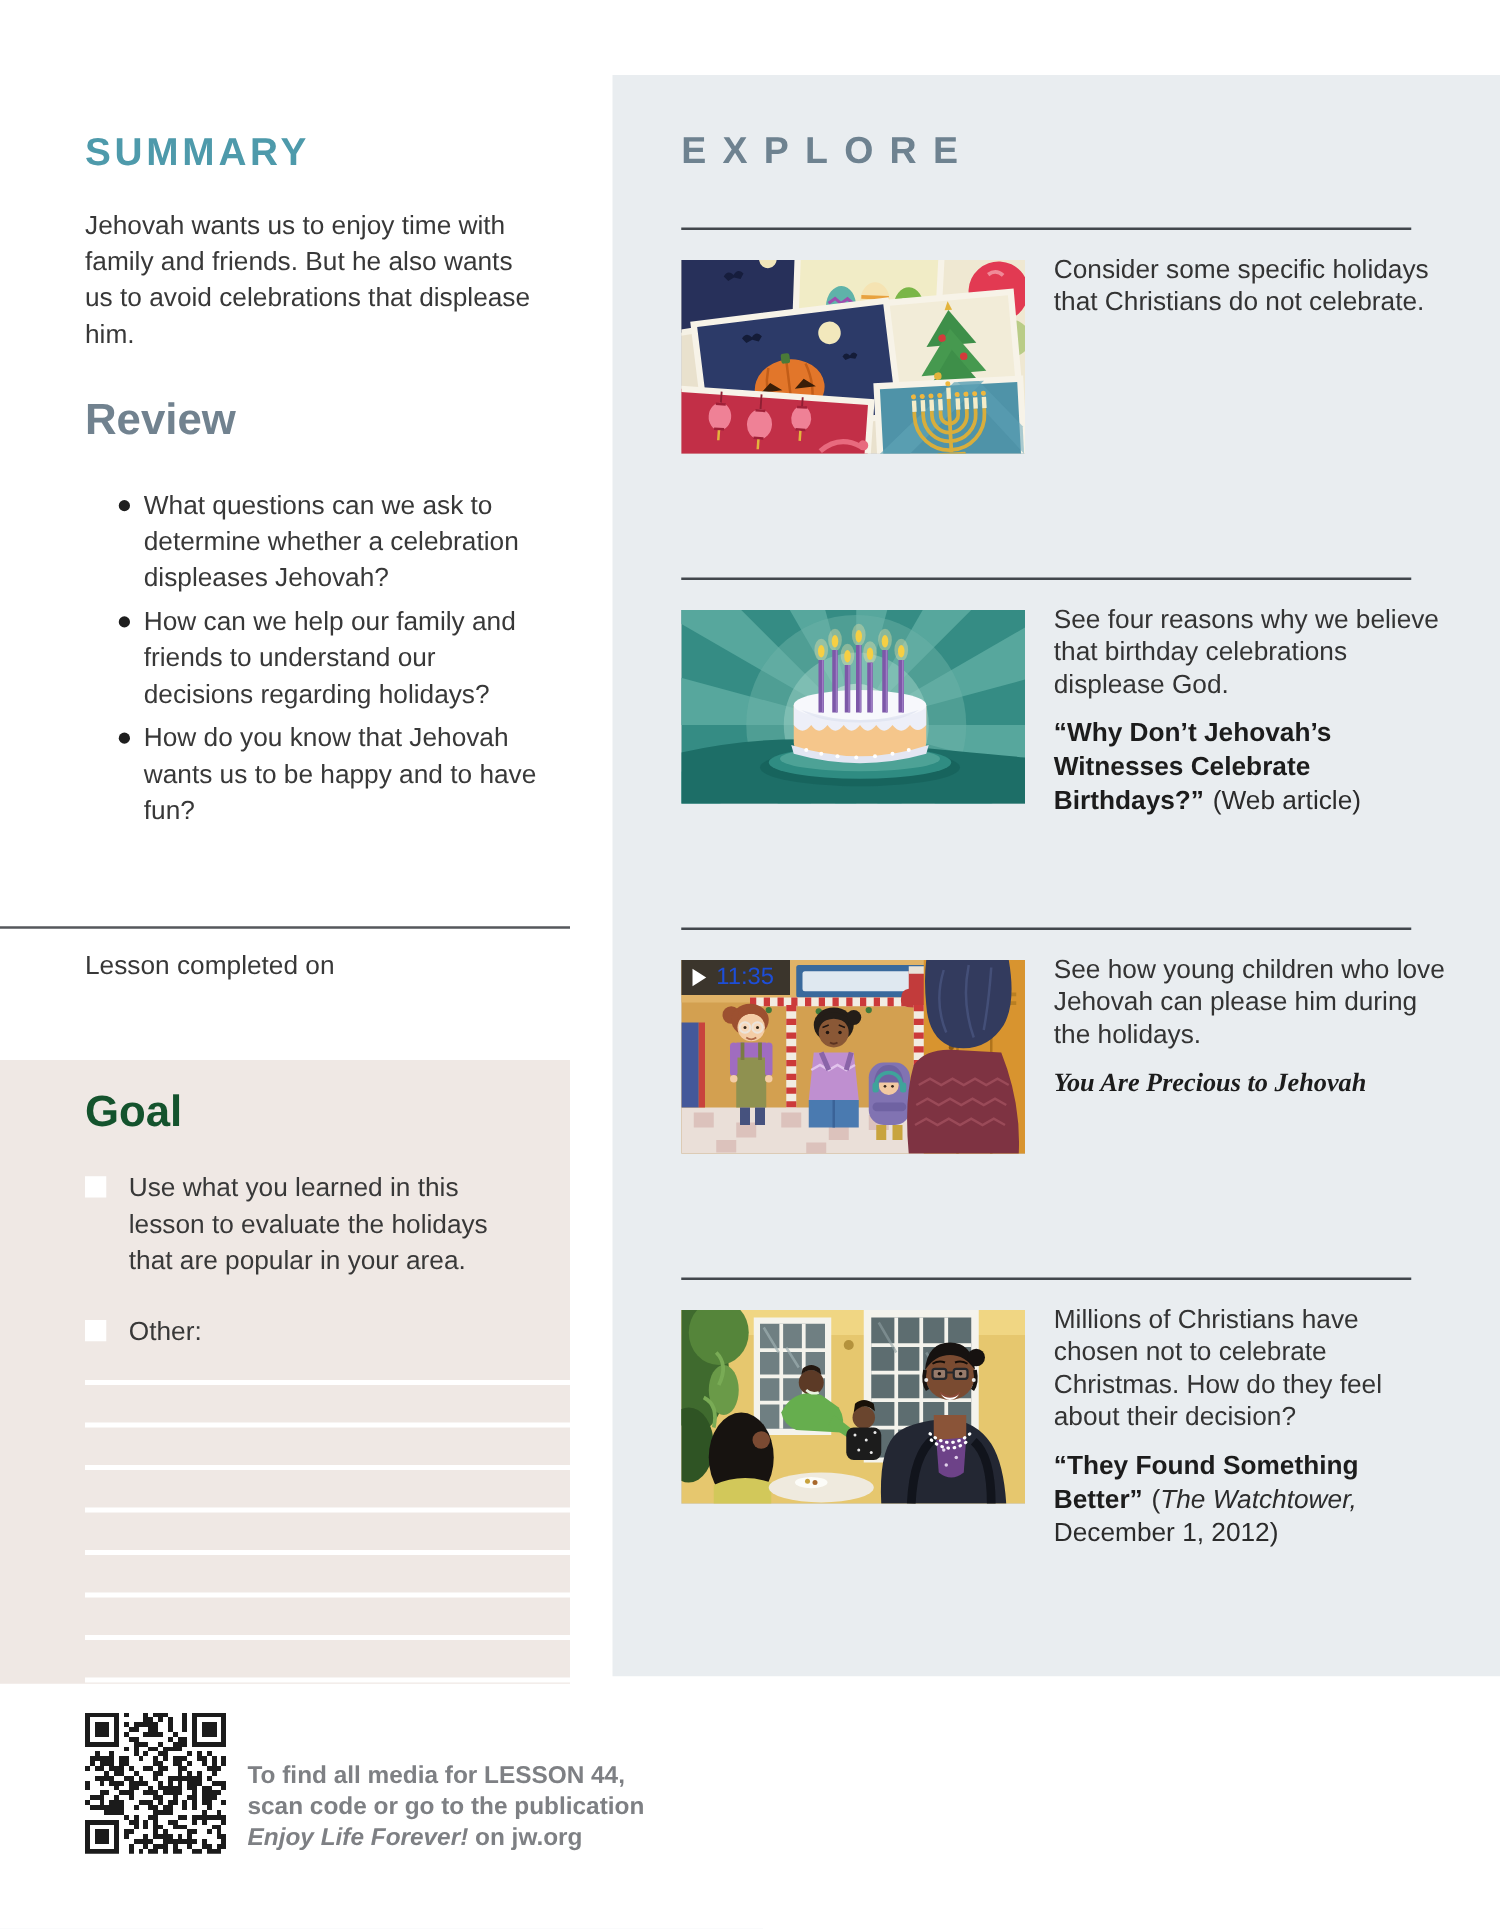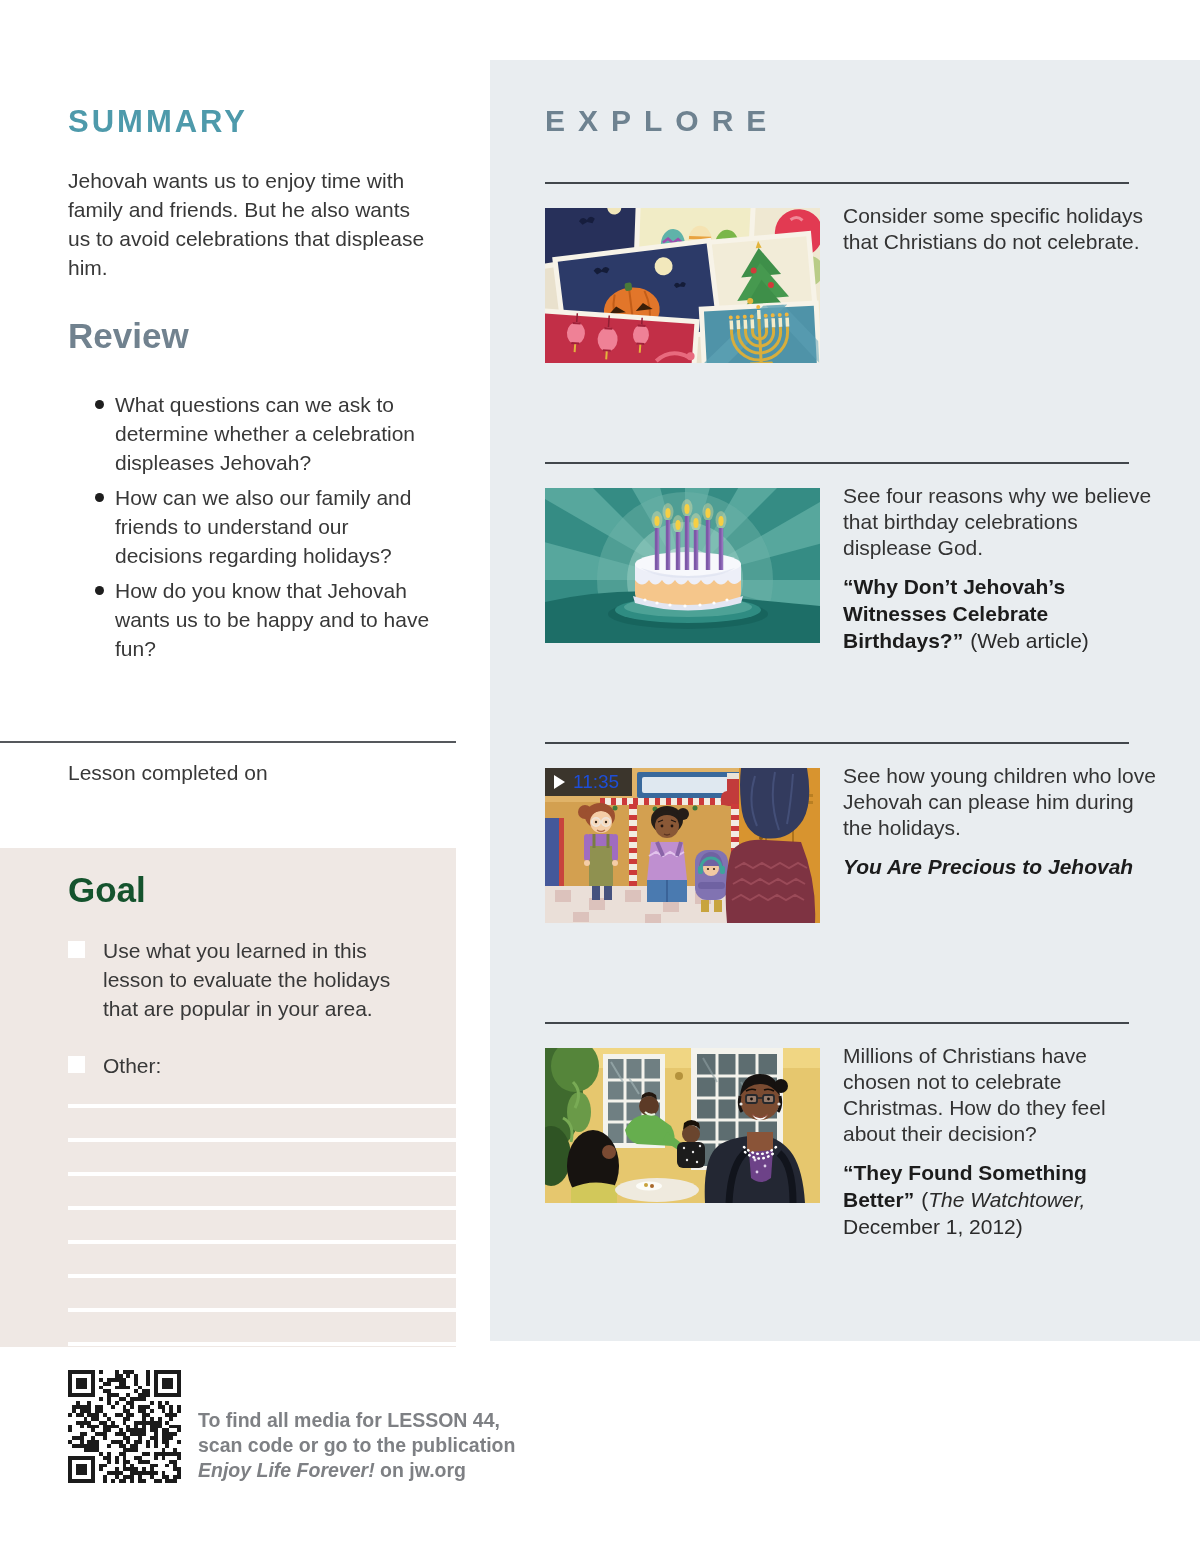"How can we also our" li { text: also -> help }
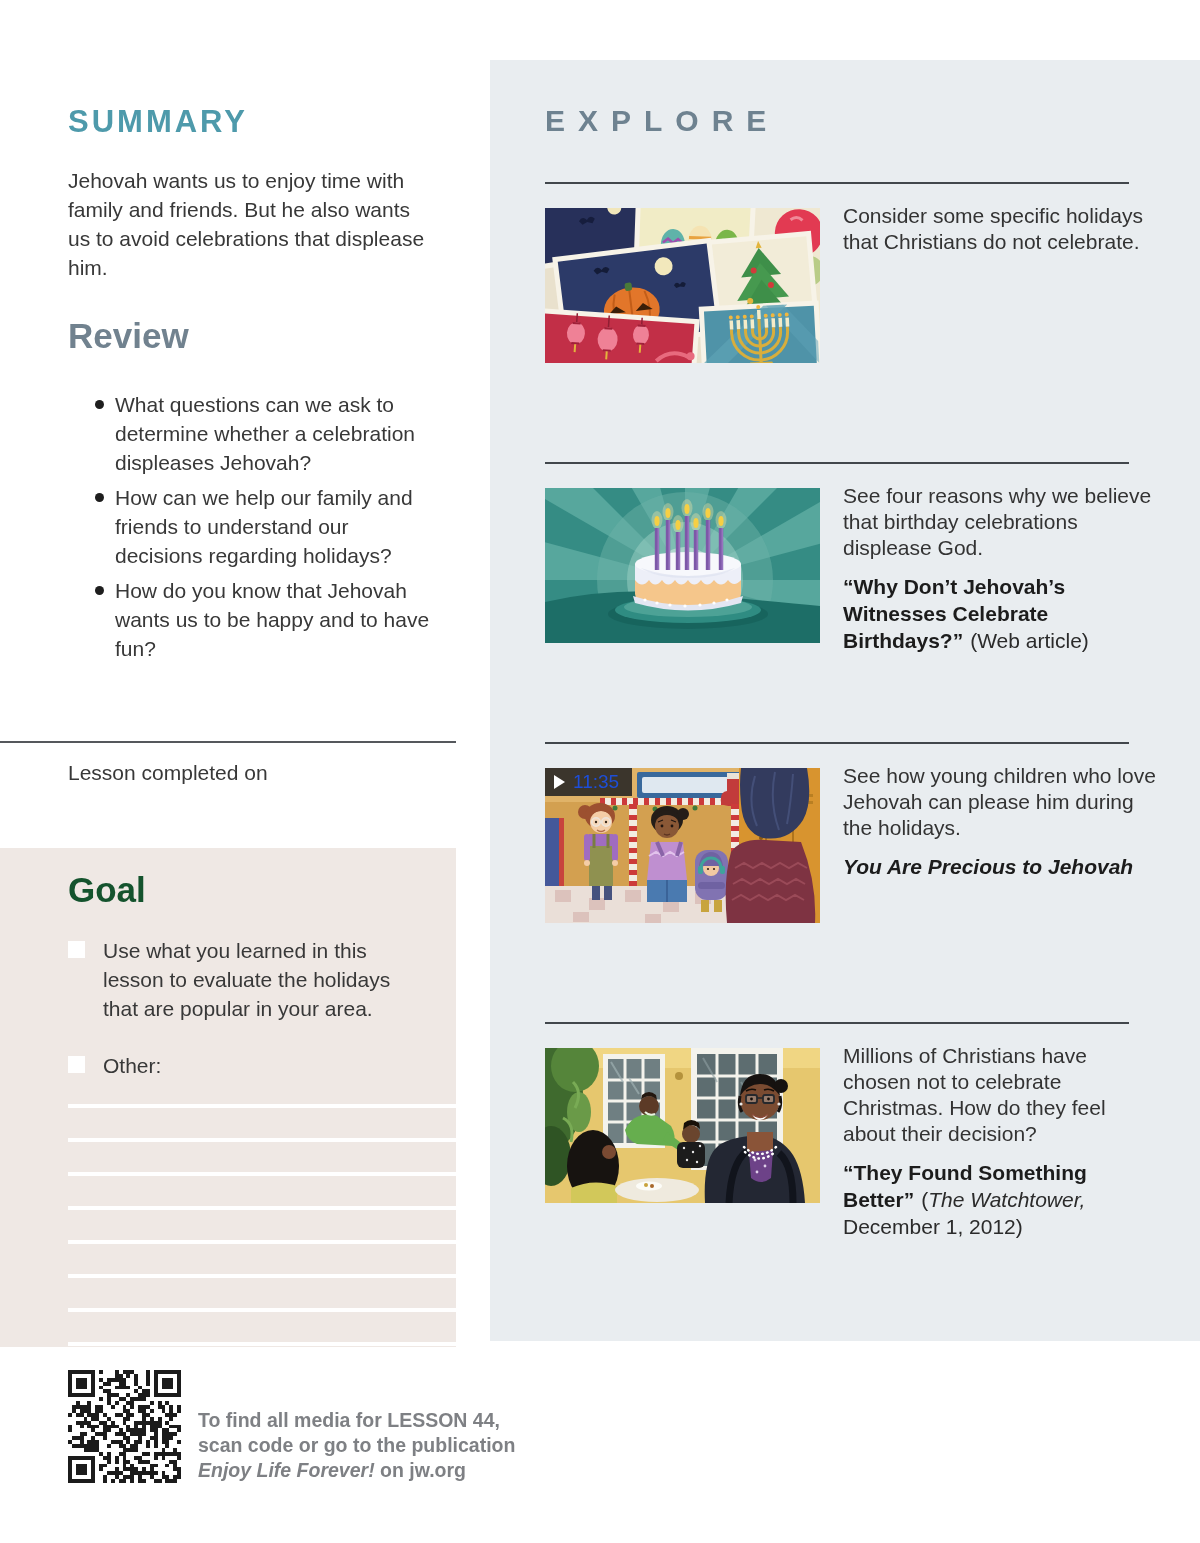"You Are Precious to Jehovah" .title-italic { font-family: none -> Liberation Serif, serif }
